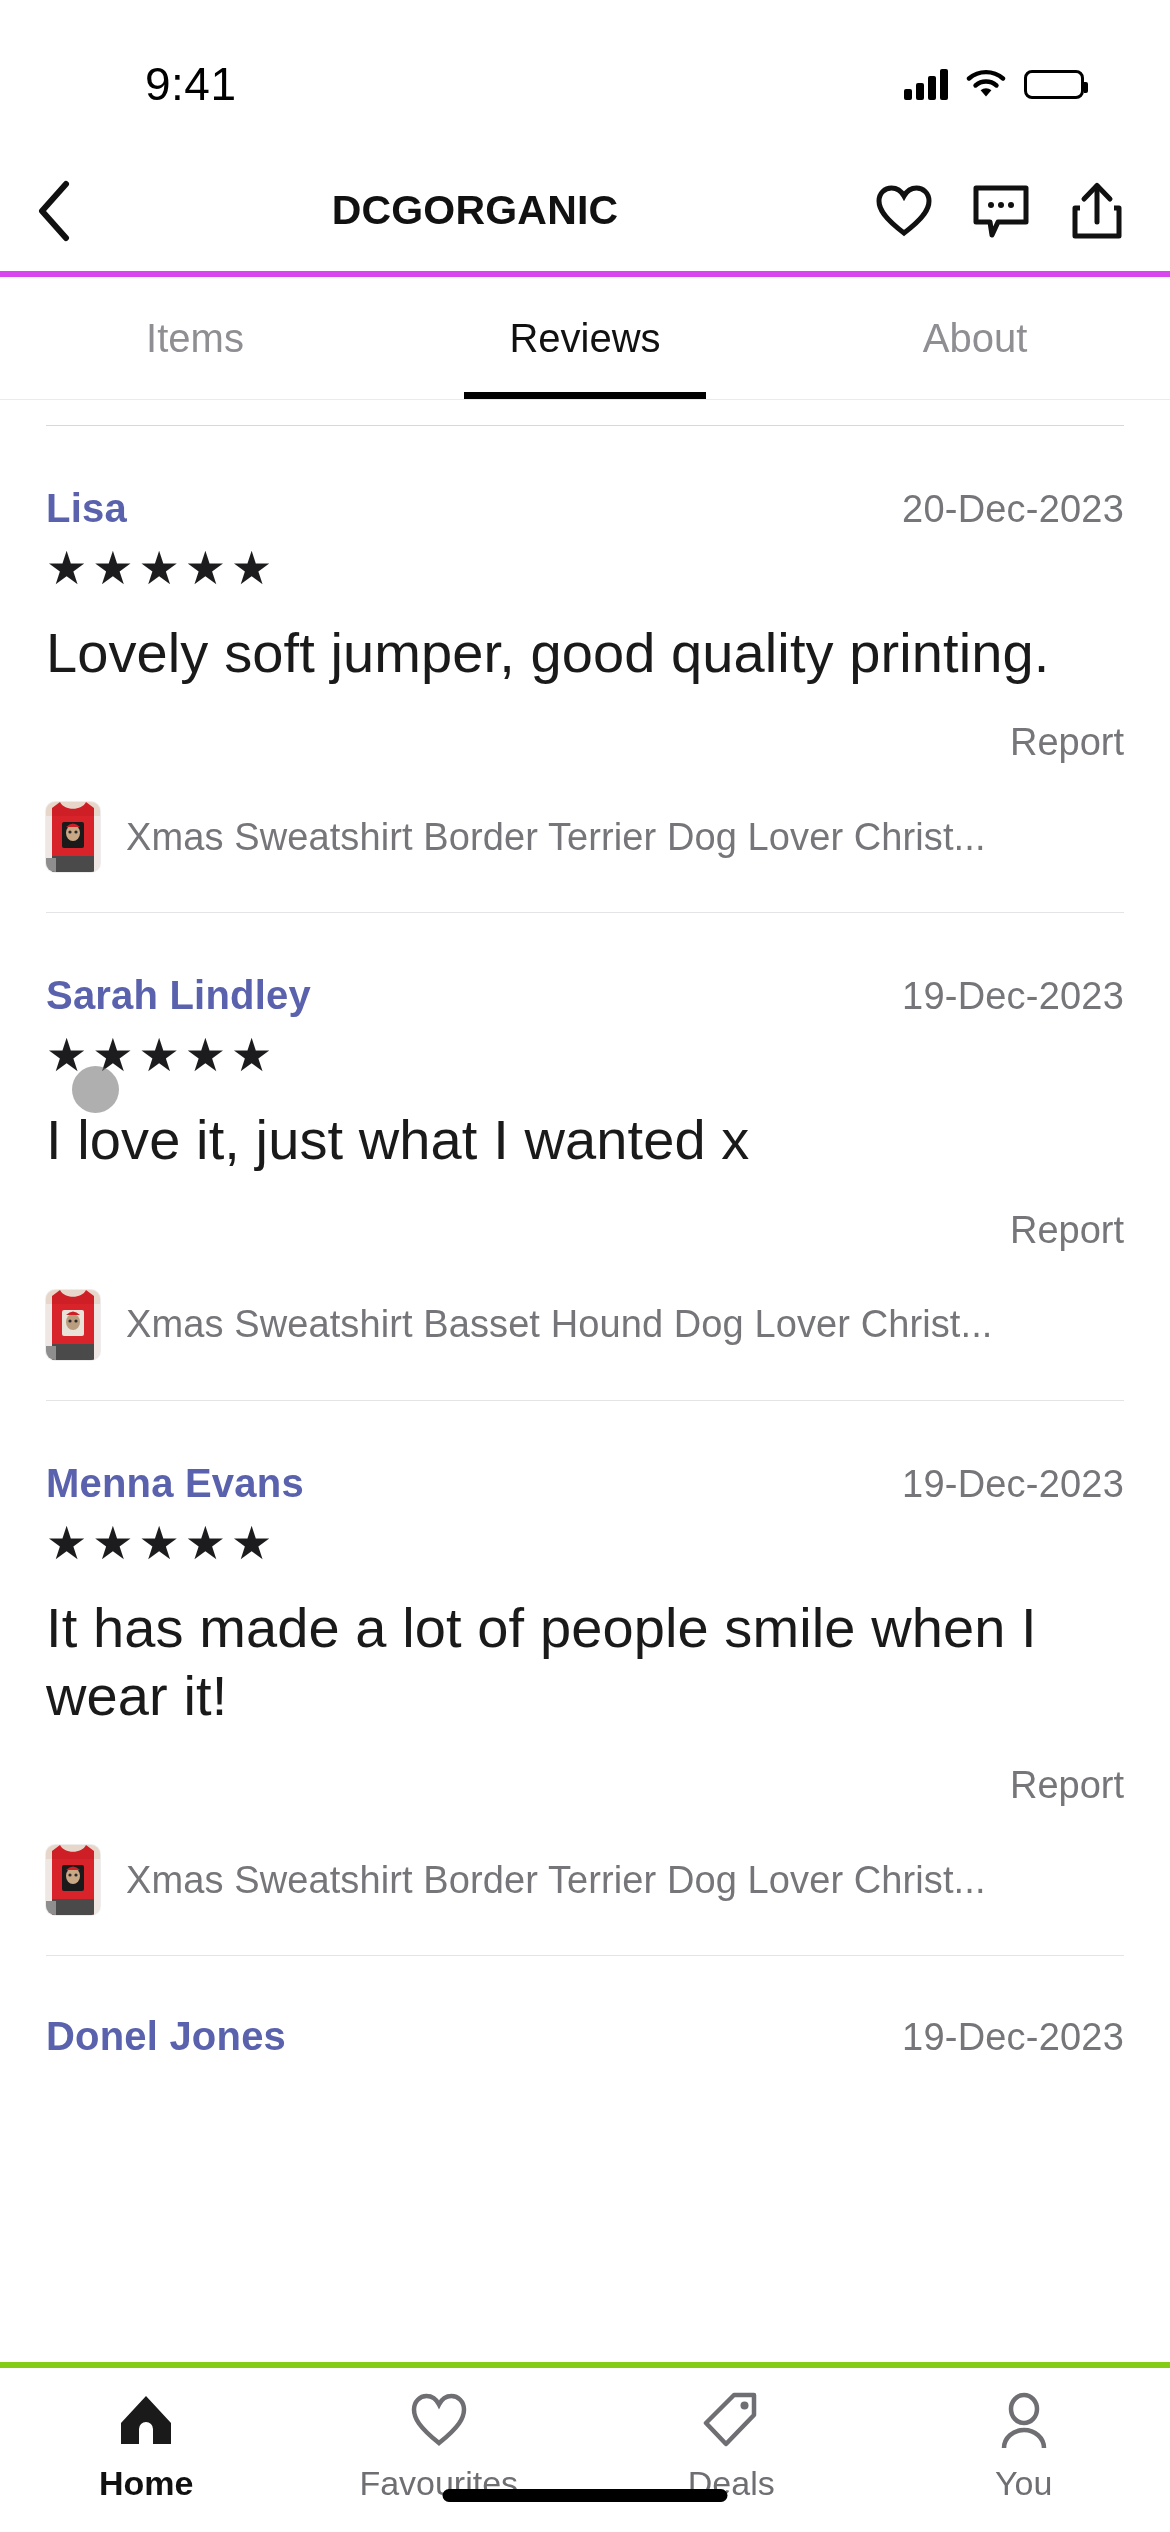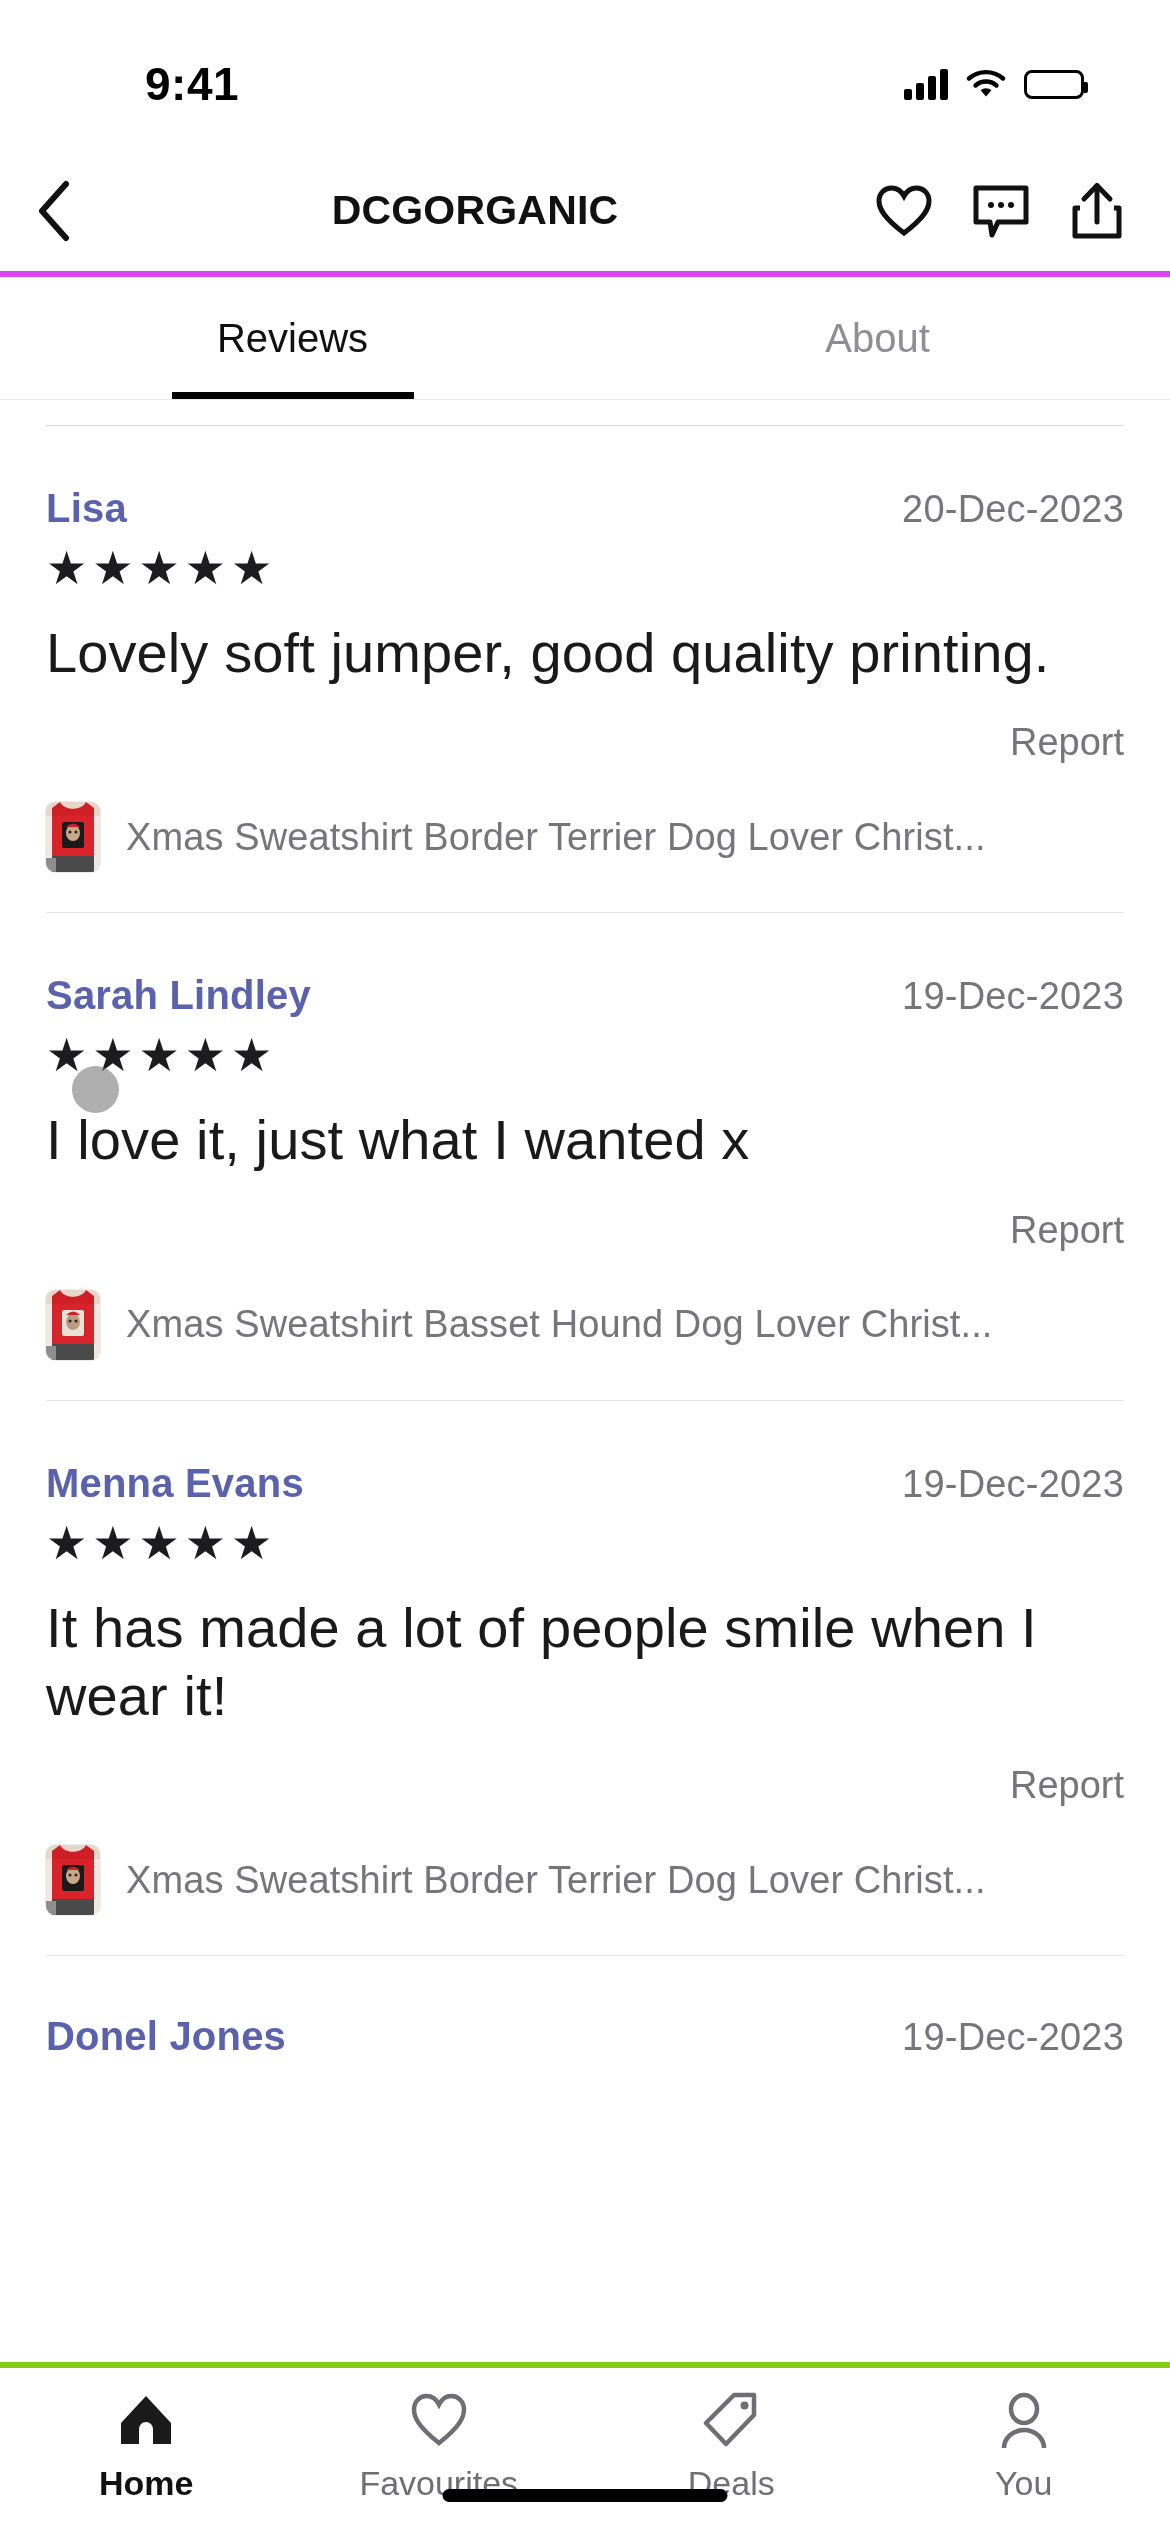"9:41" .status-time { font-weight: 700 -> 400 }
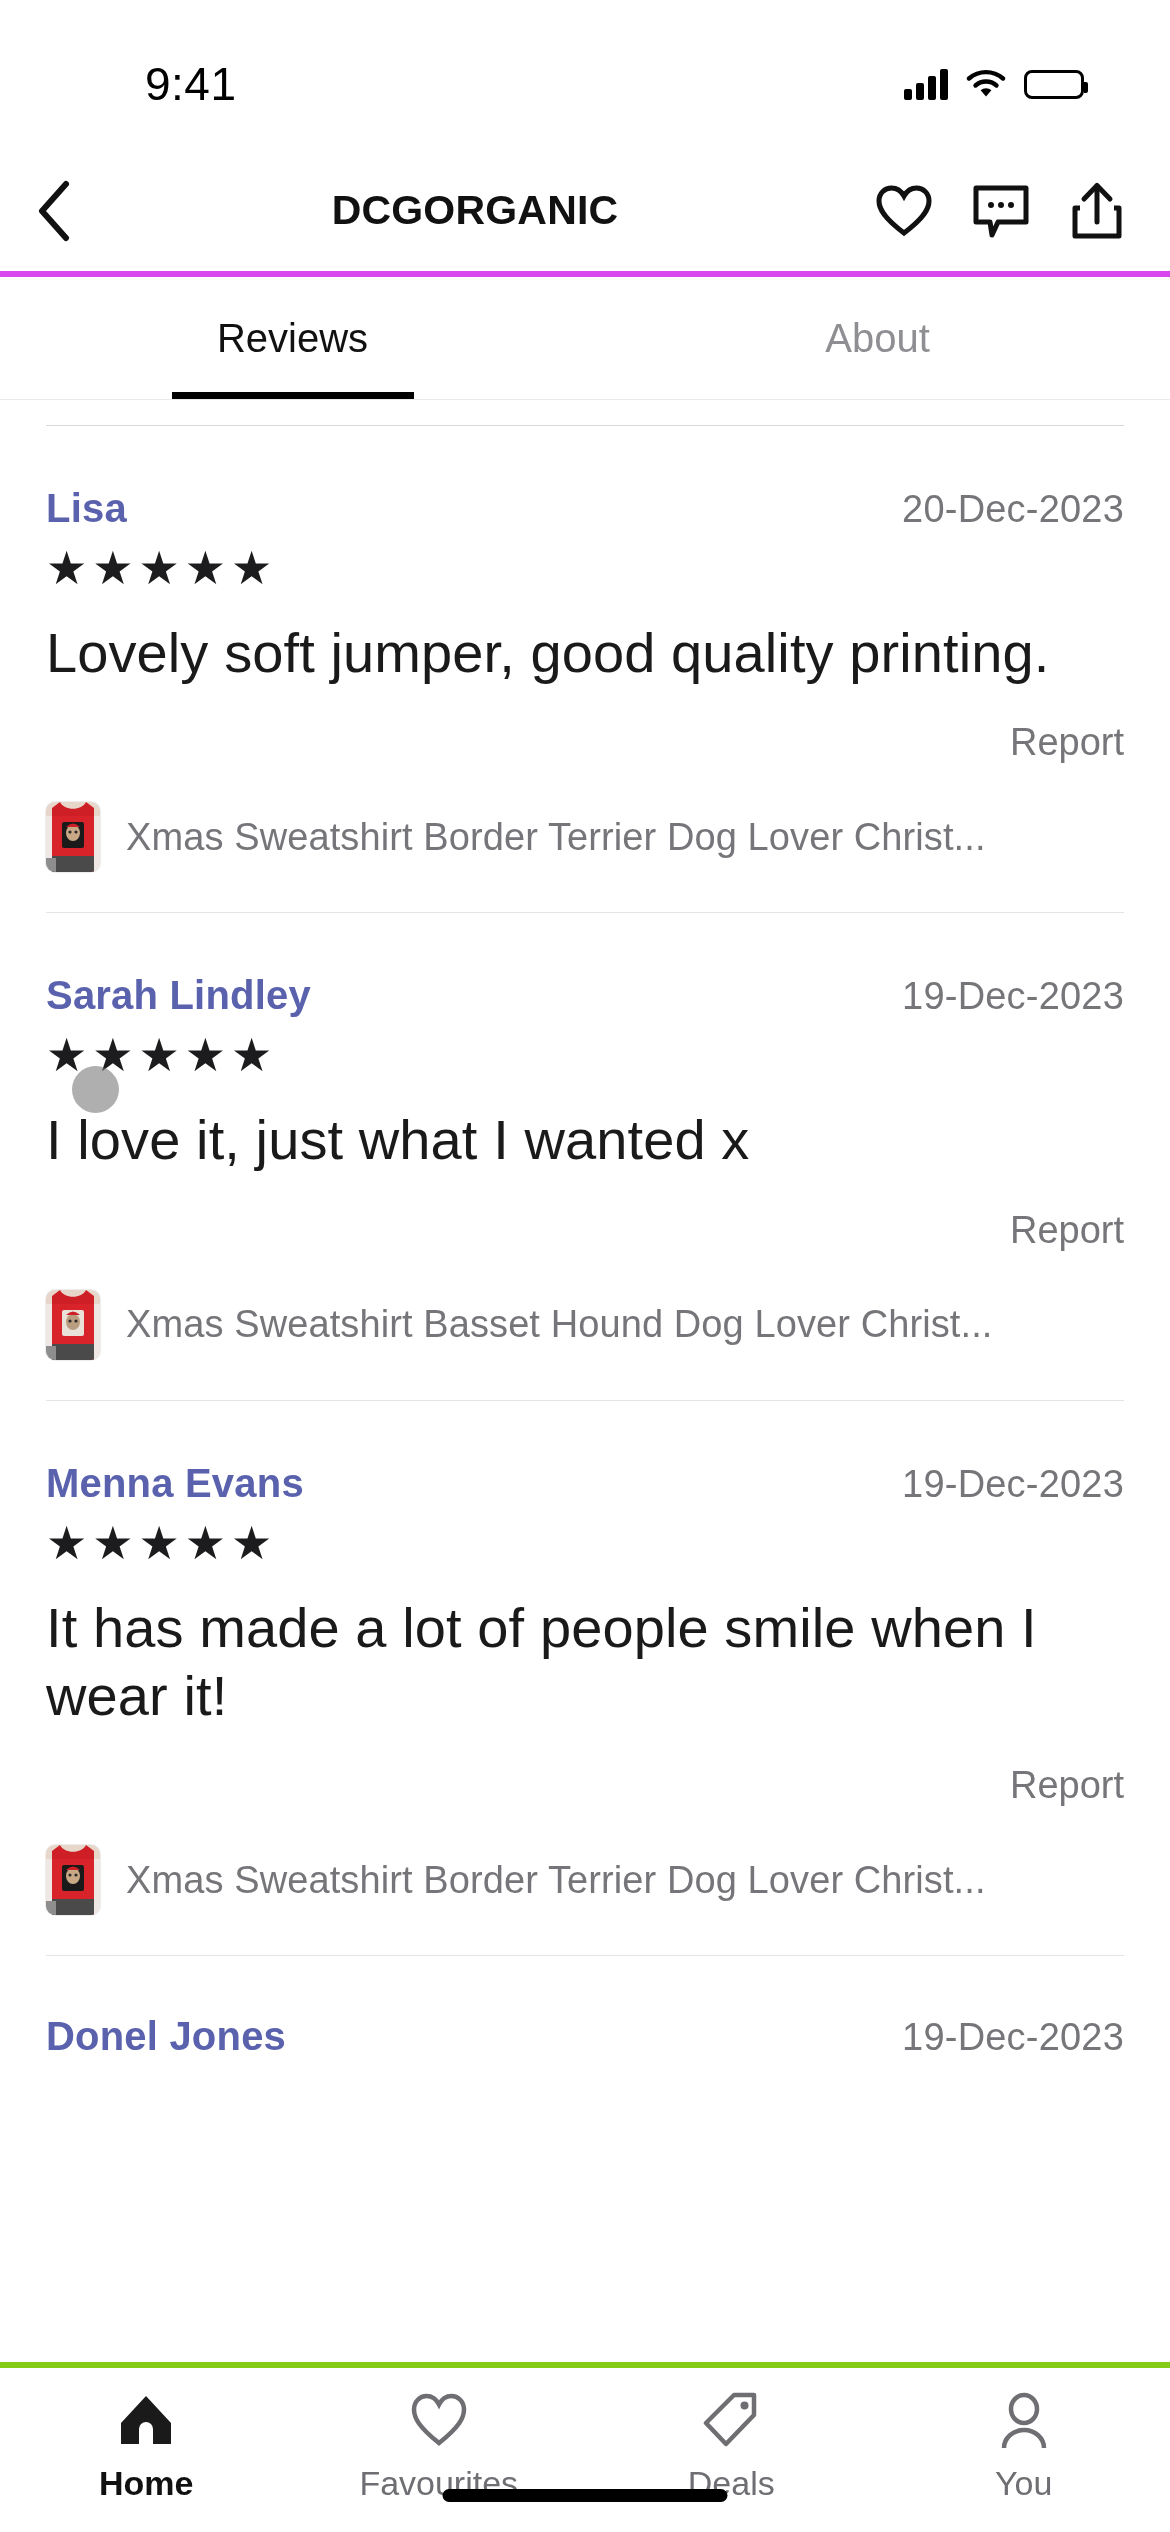"Items" div.tab { html: none -> <div> <span>Items</span> </div> }
